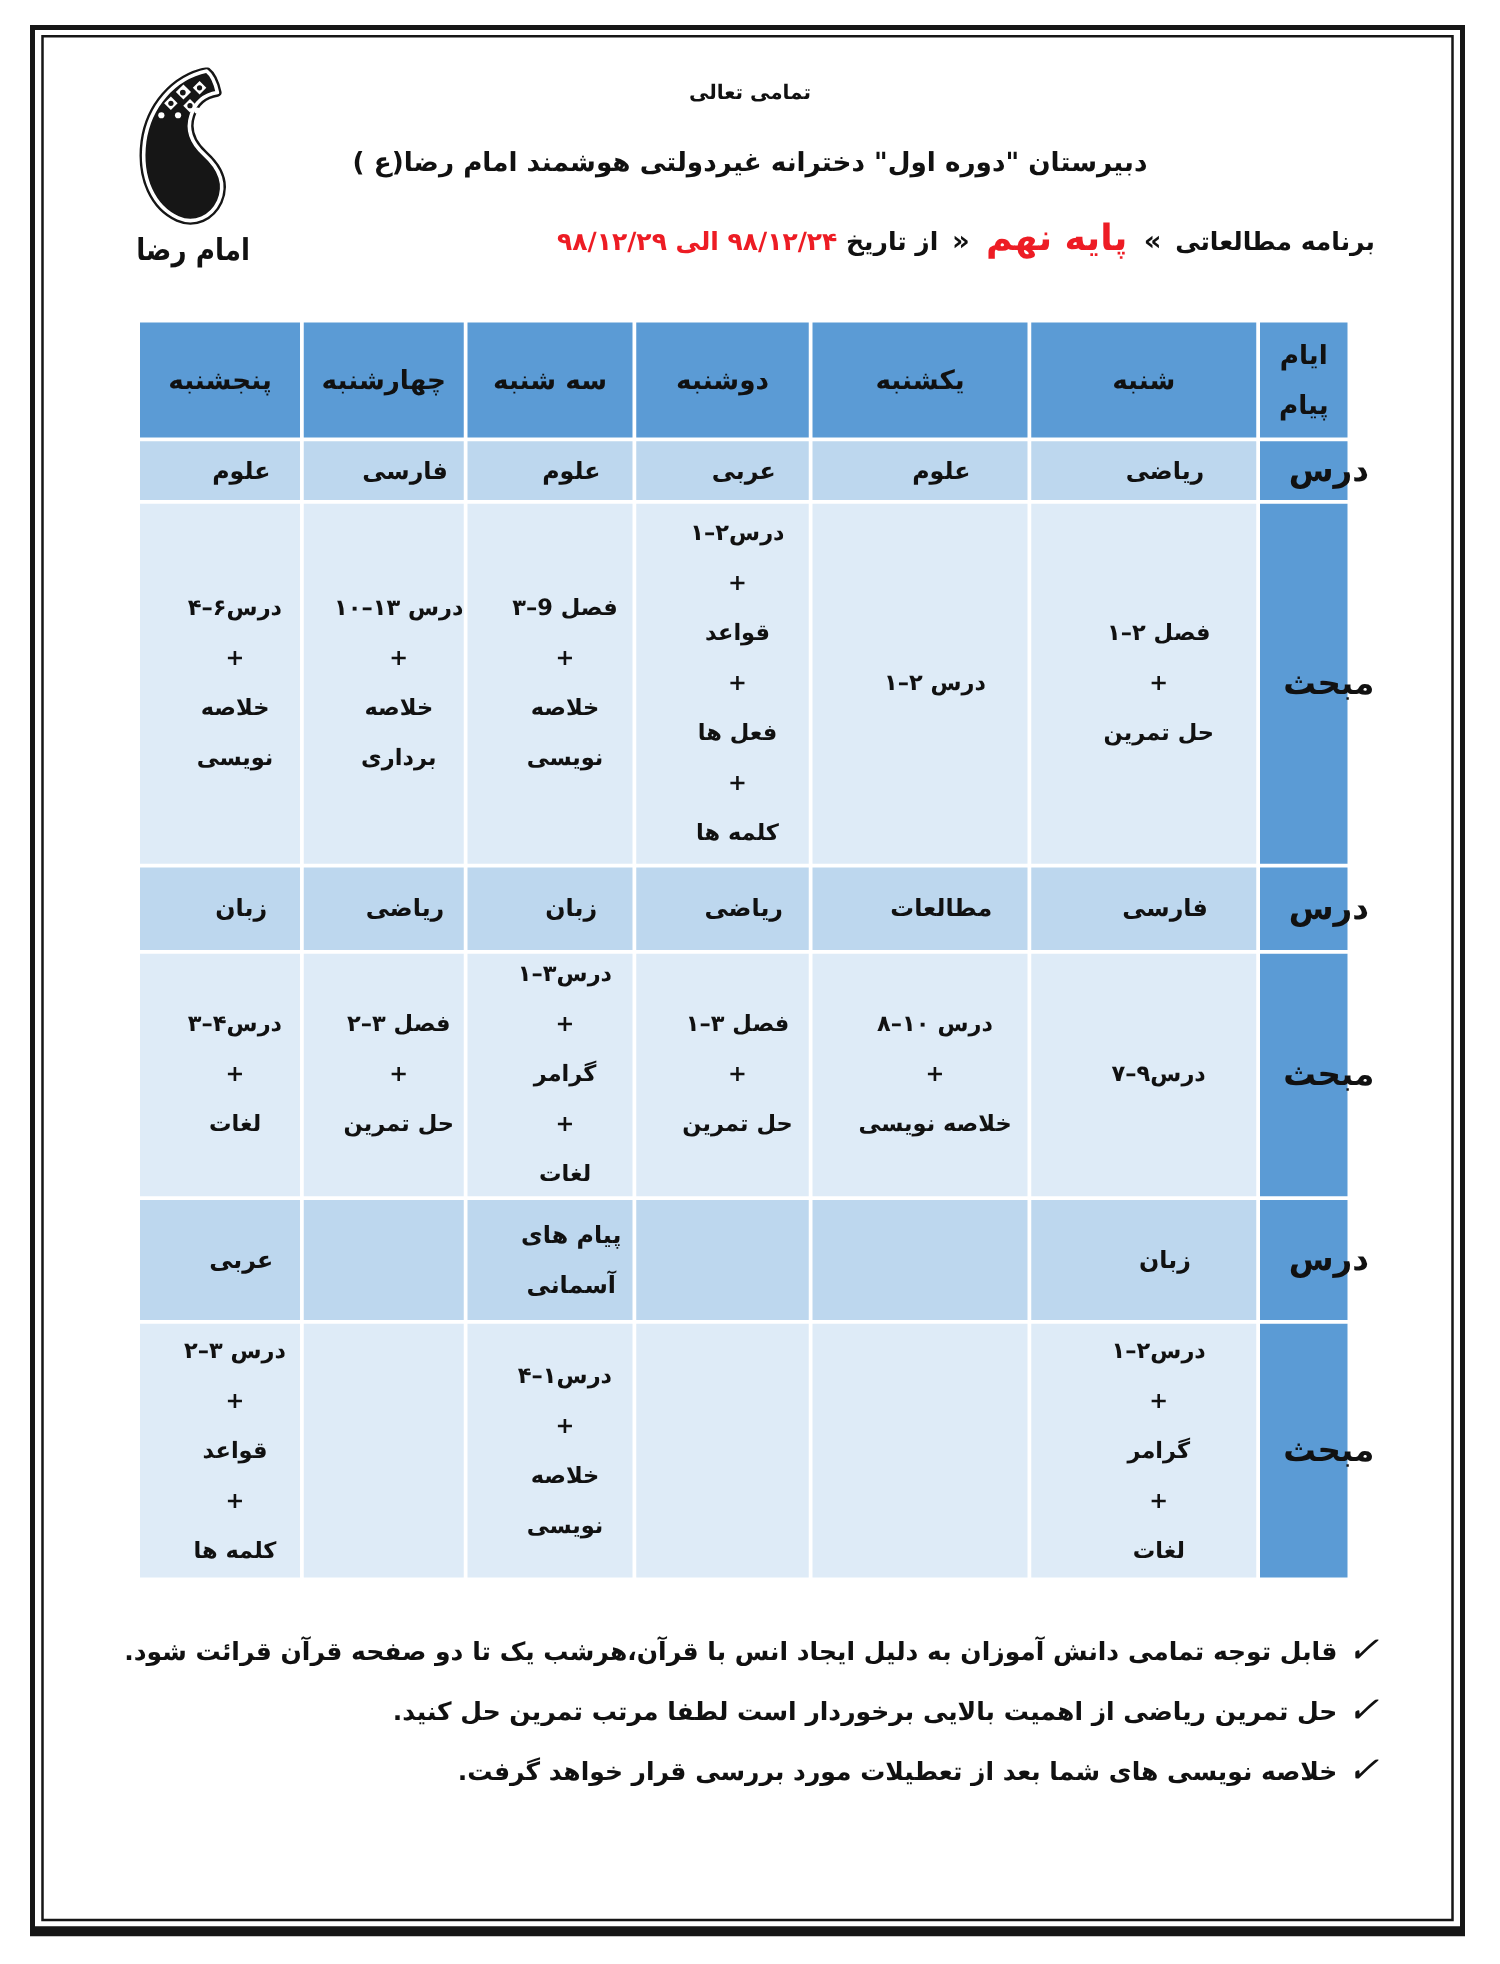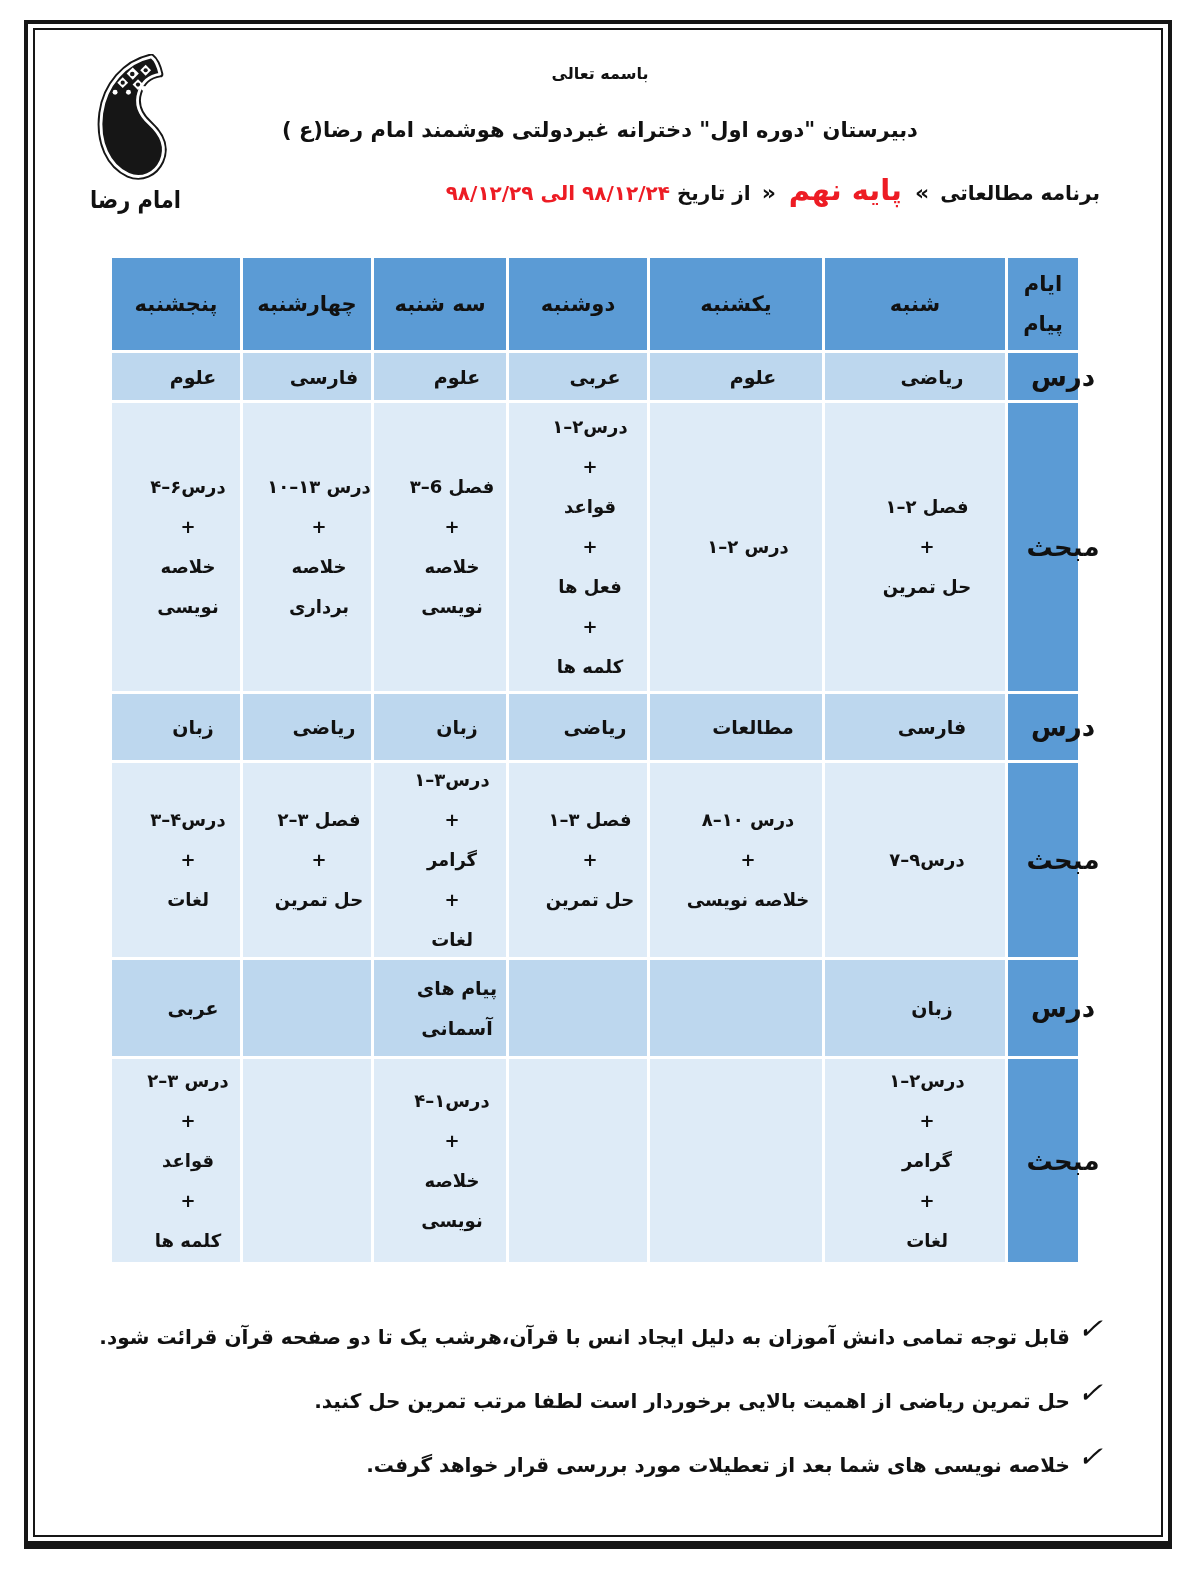"باسمه تعالی" div.bismillah { text: باسمه -> تمامی }
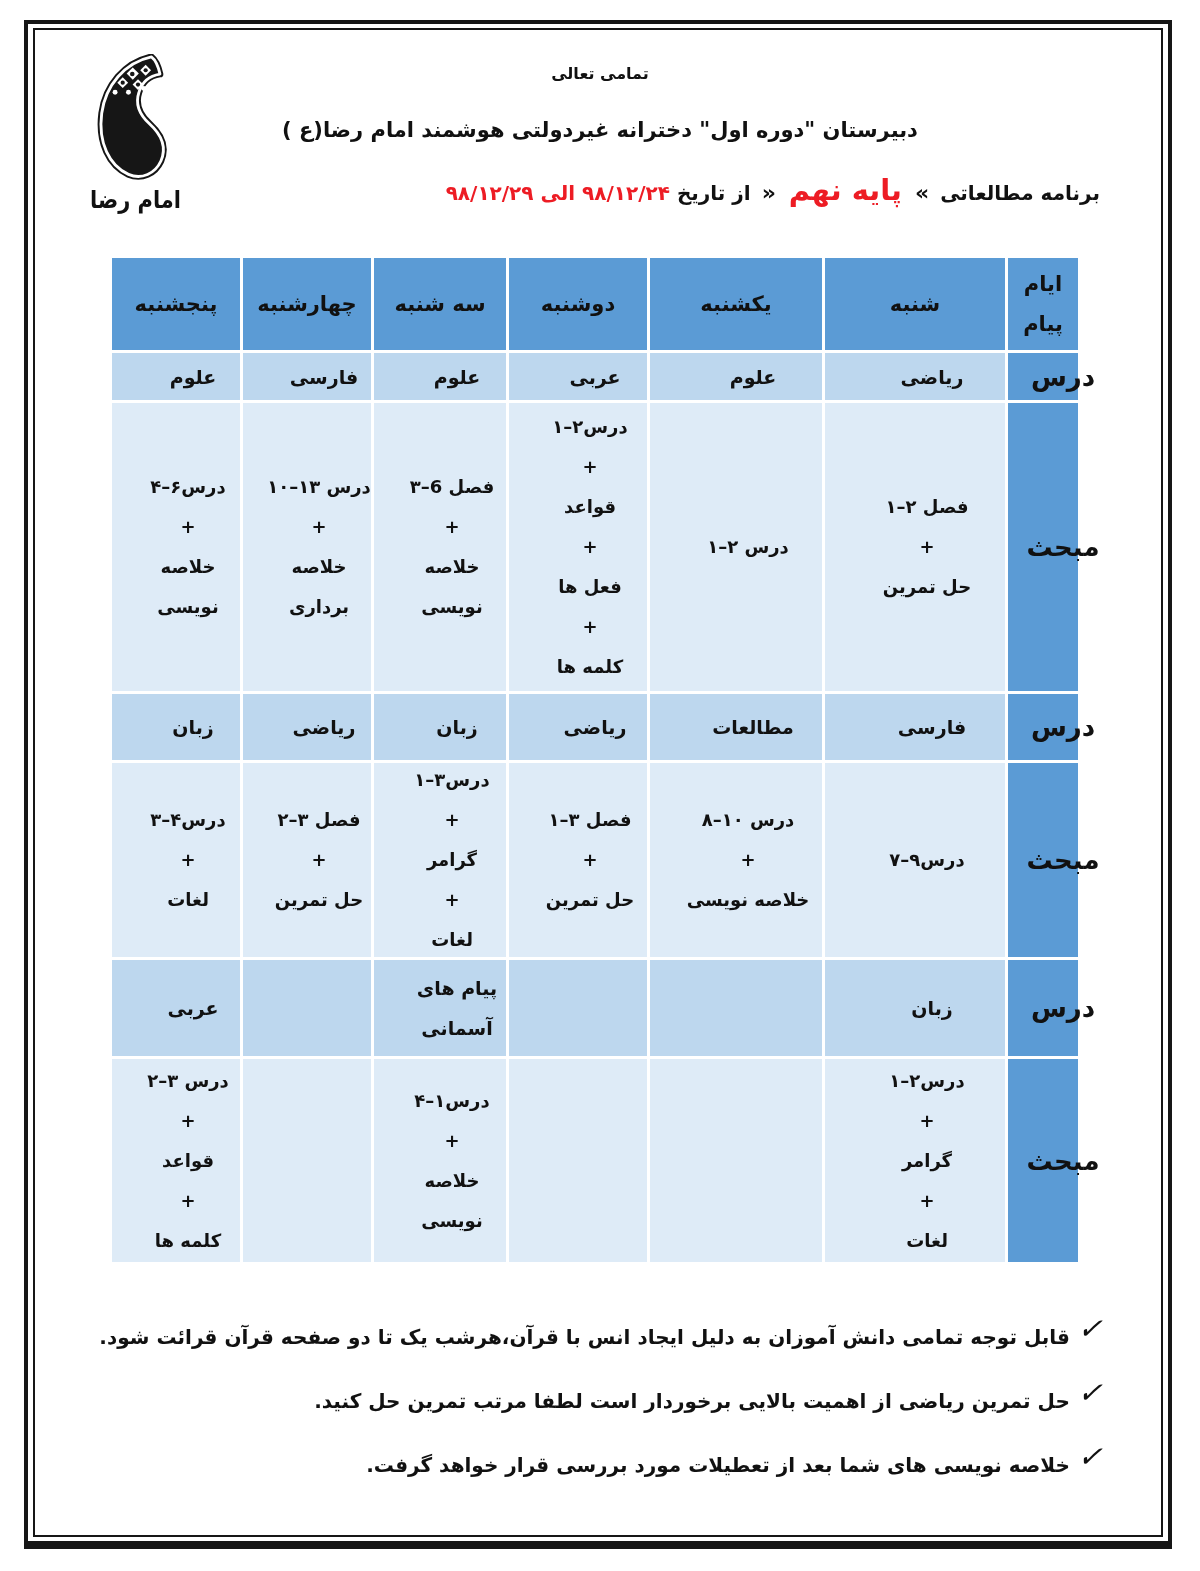"امام رضا" .logo { text-align: left -> right }
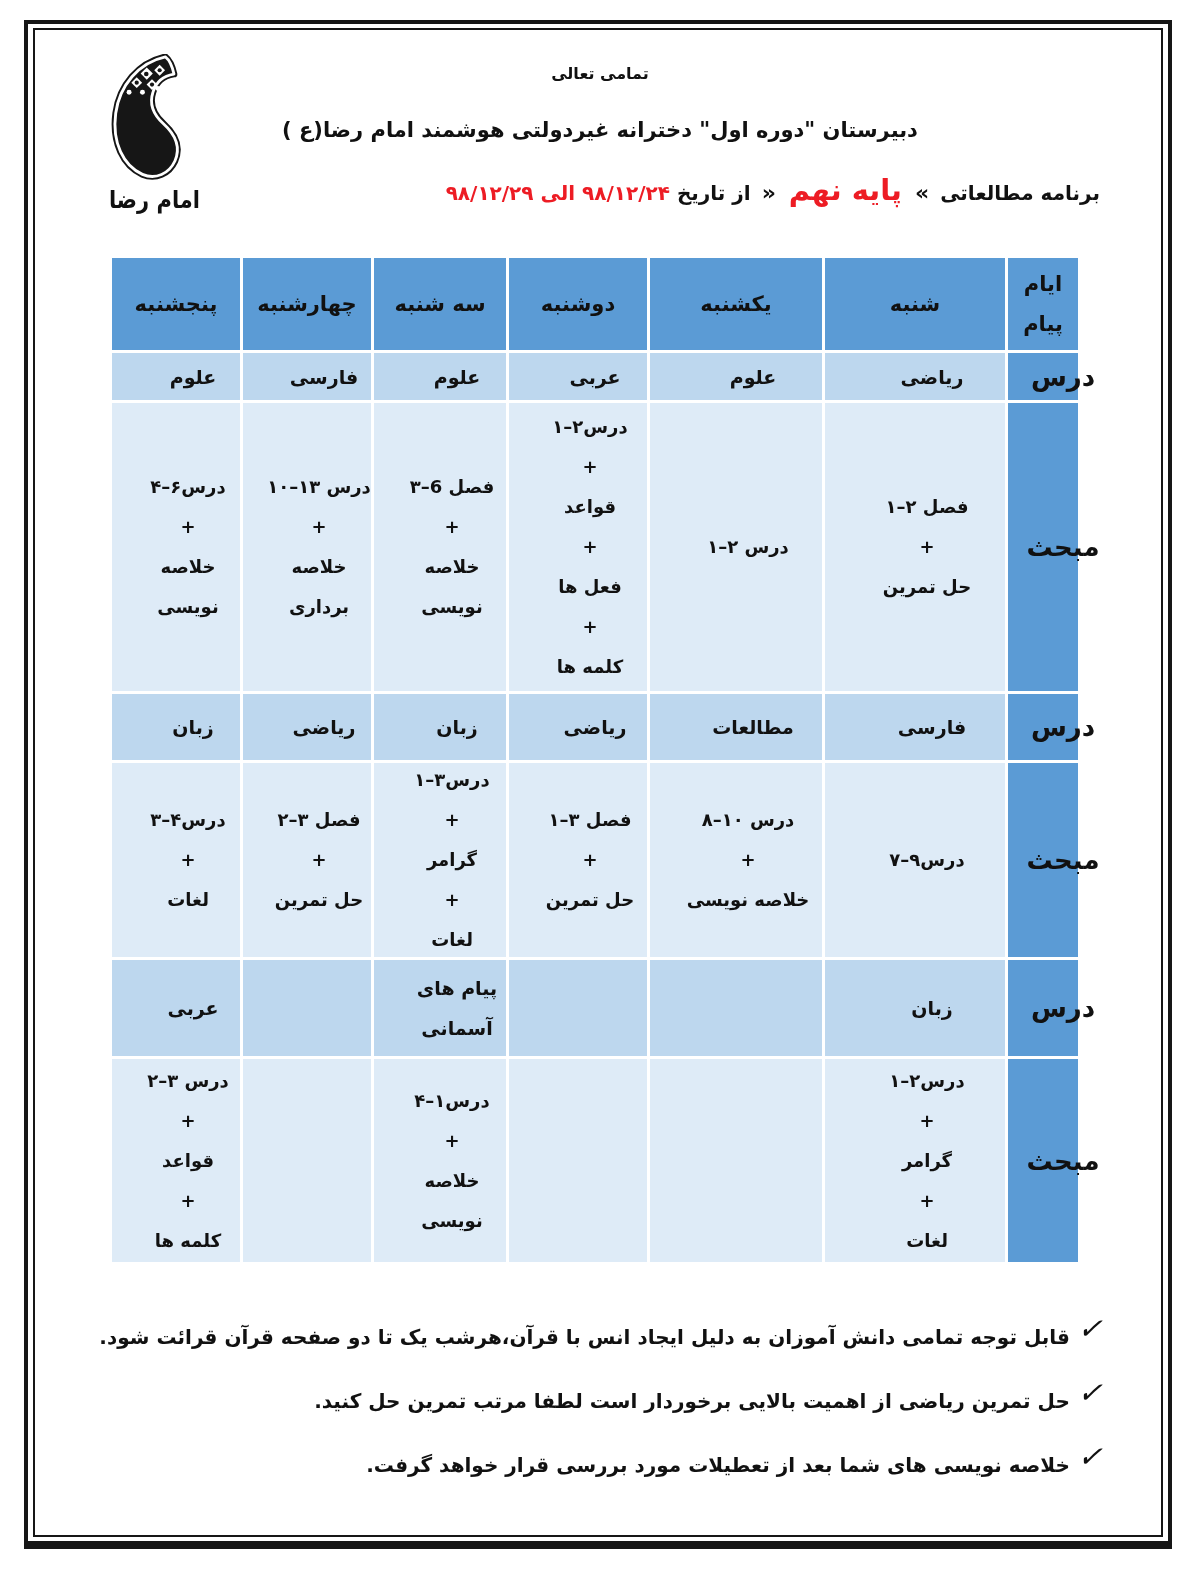"فصل 6–۳" div.line { text: 6 -> 9 }
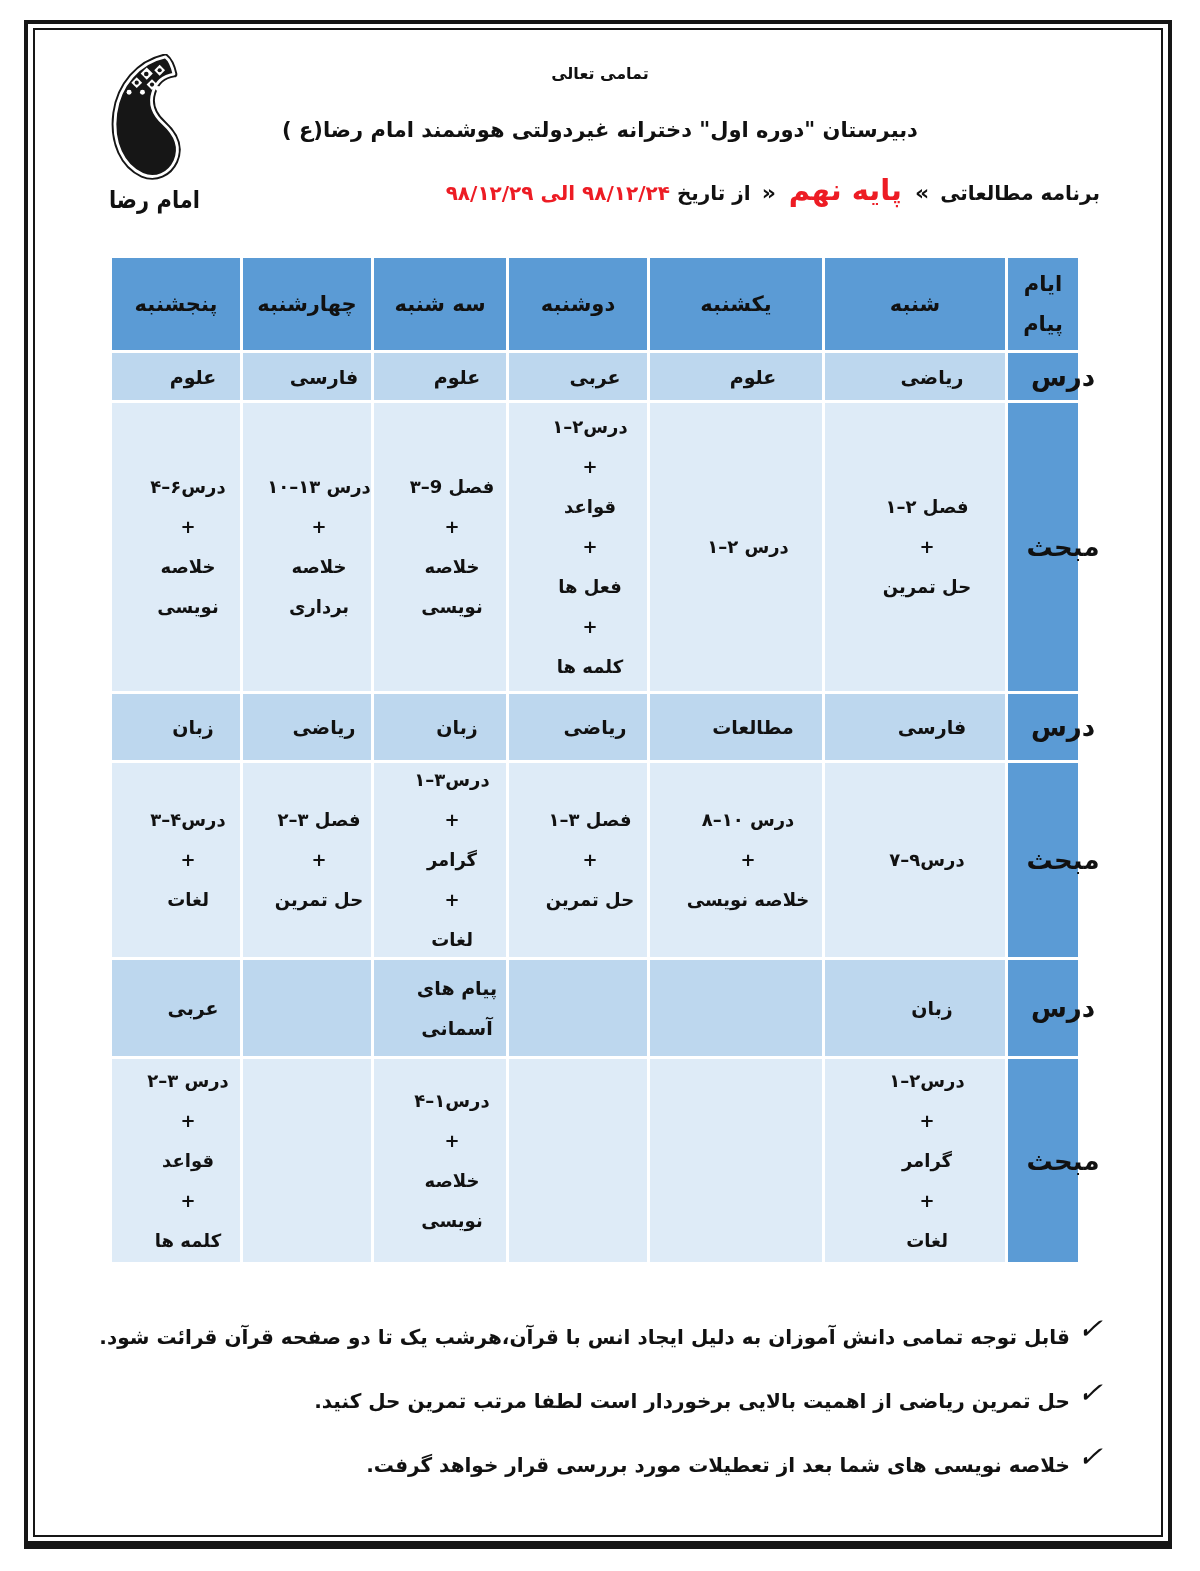"قابل توجه تمامی دانش آموزان" .note .note-text { margin-top: 16px -> none }
